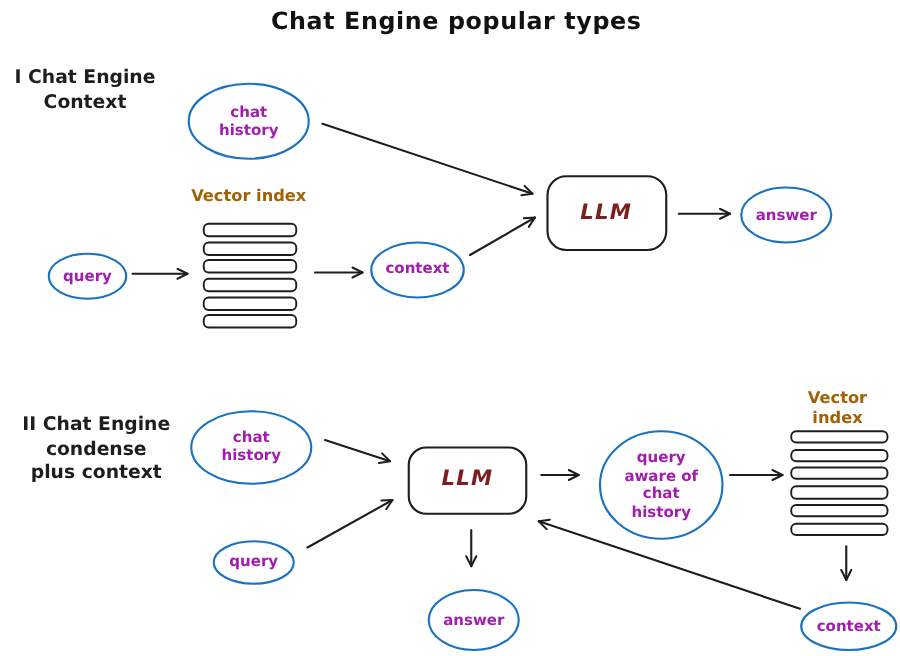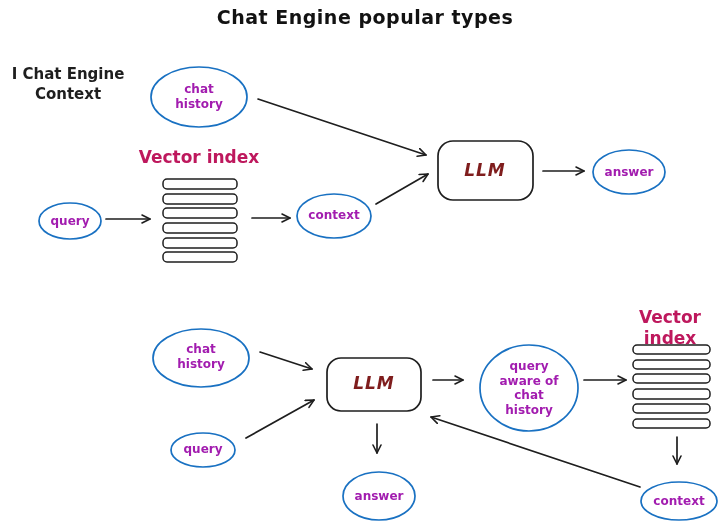"I Chat Engine" div.label { top: 84px -> 72px }
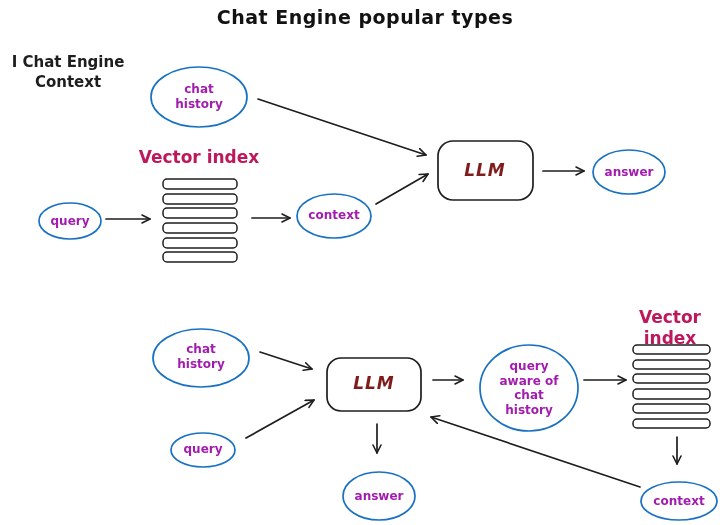"Vector index" .small-label { color: #be185d -> #a16207; font-size: 17px -> 13px }
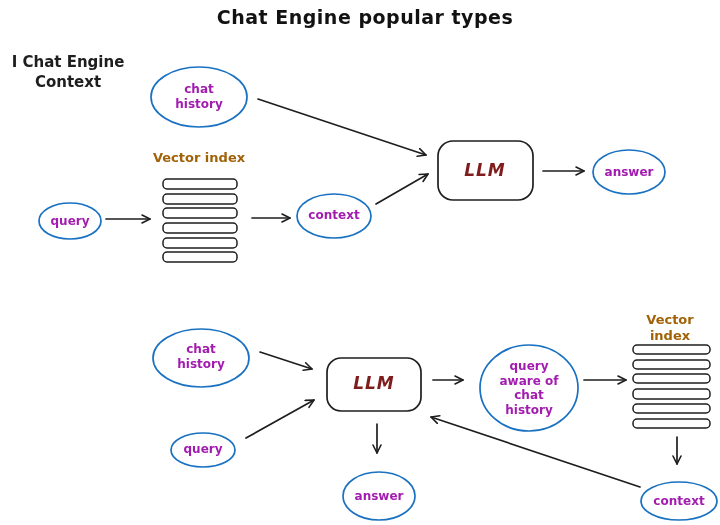"II Chat Engine" div.label { html: none -> <div>II Chat Engine condense plus context</div> }
